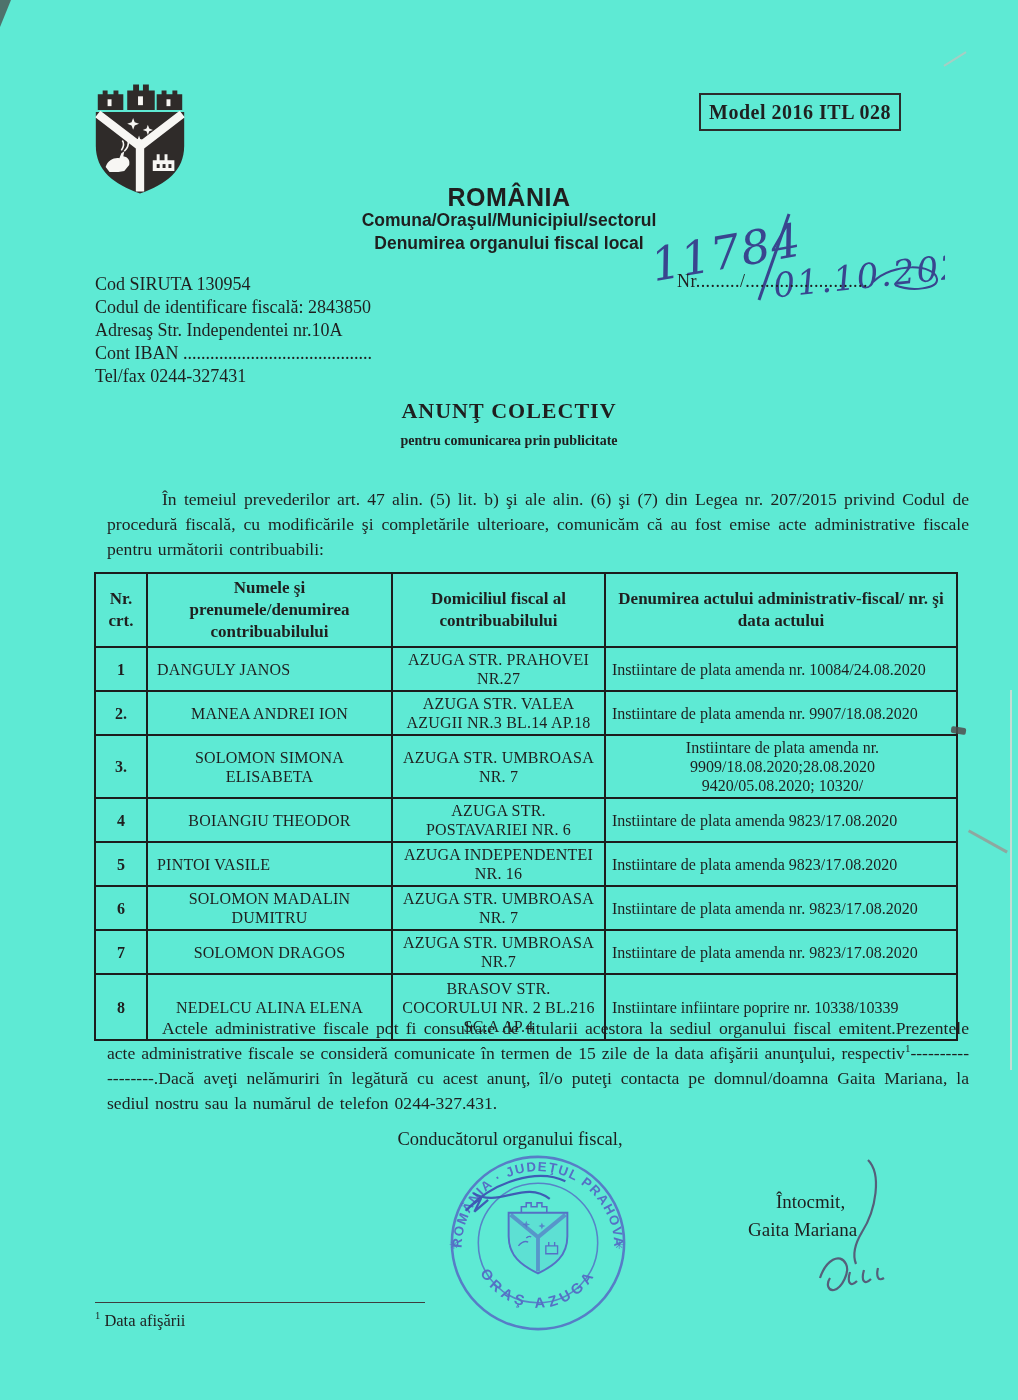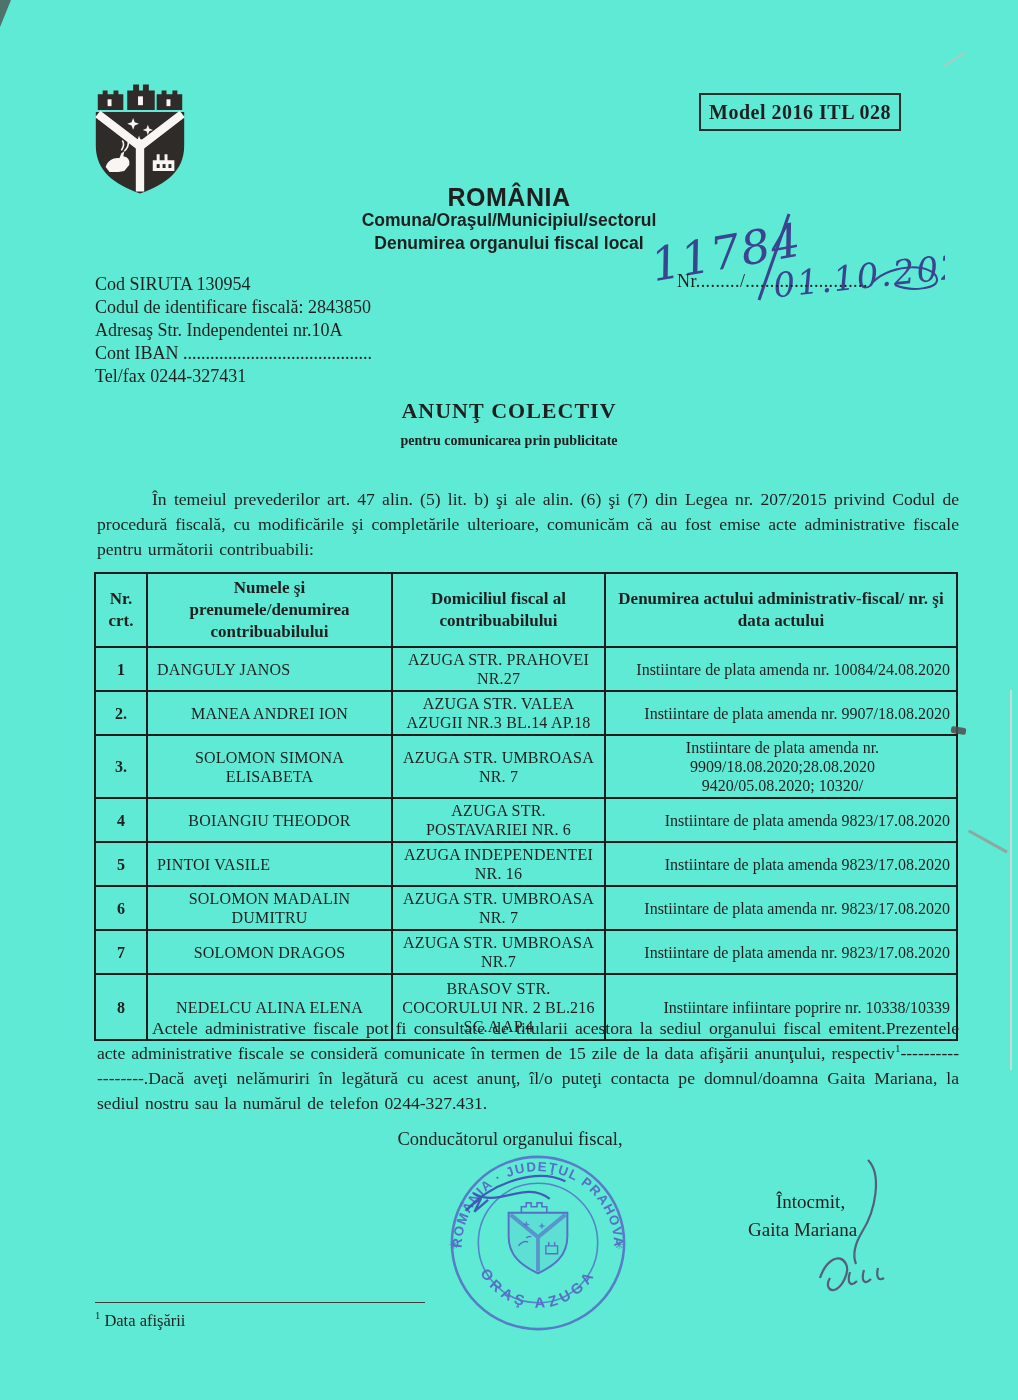"În temeiul prevederilor art. 47" .para { left: 97px -> 107px }
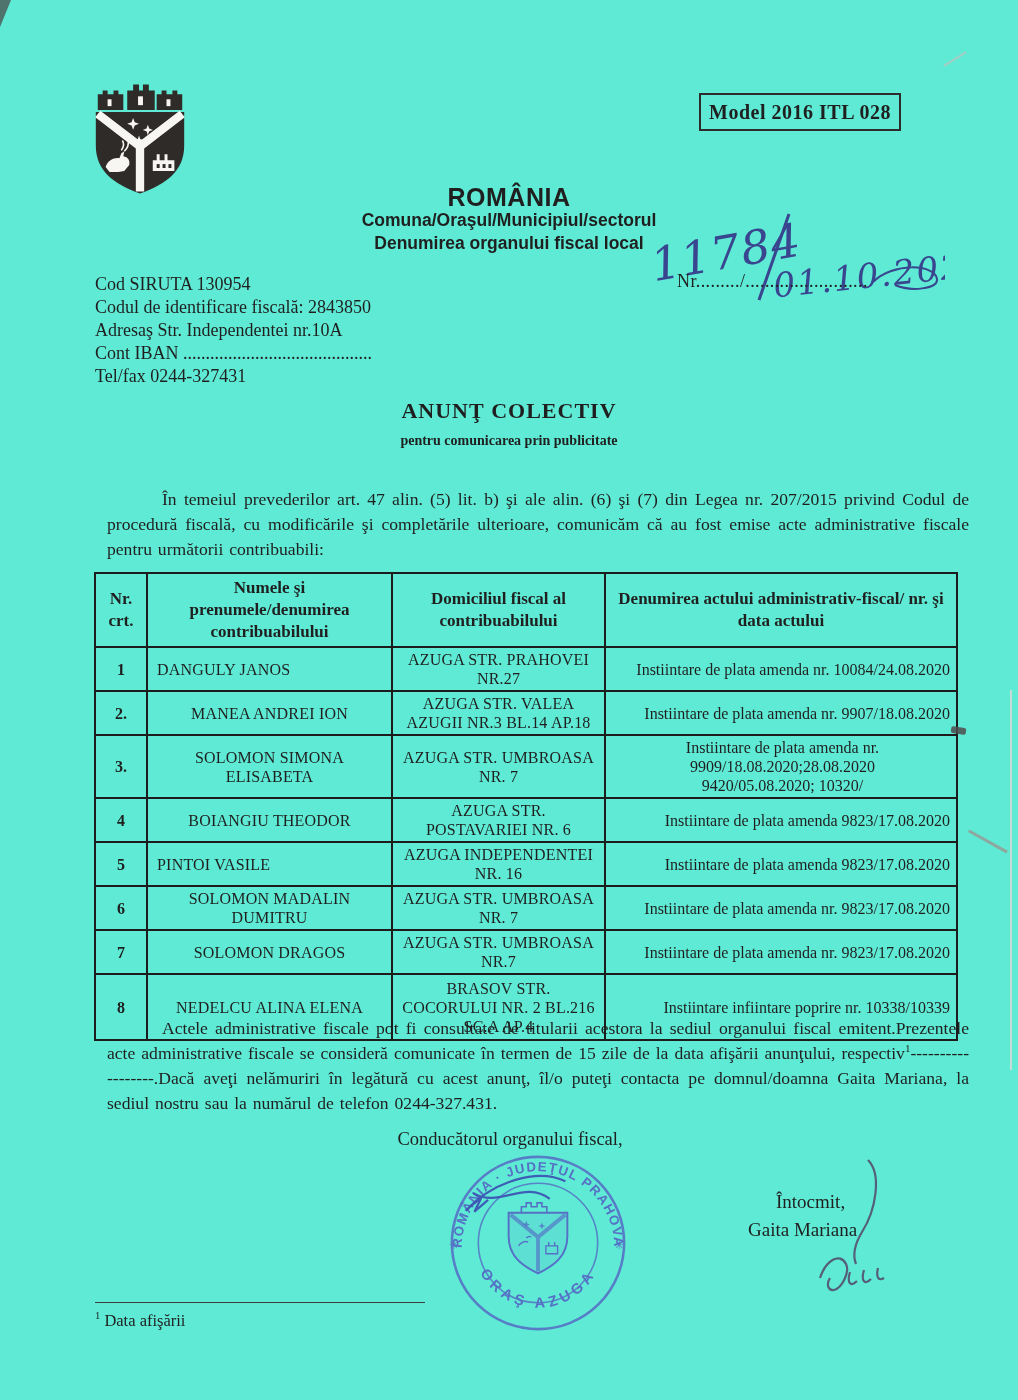"Instiintare de plata amenda nr. 10084/24.08.2020" td.act { text-align: right -> left }
